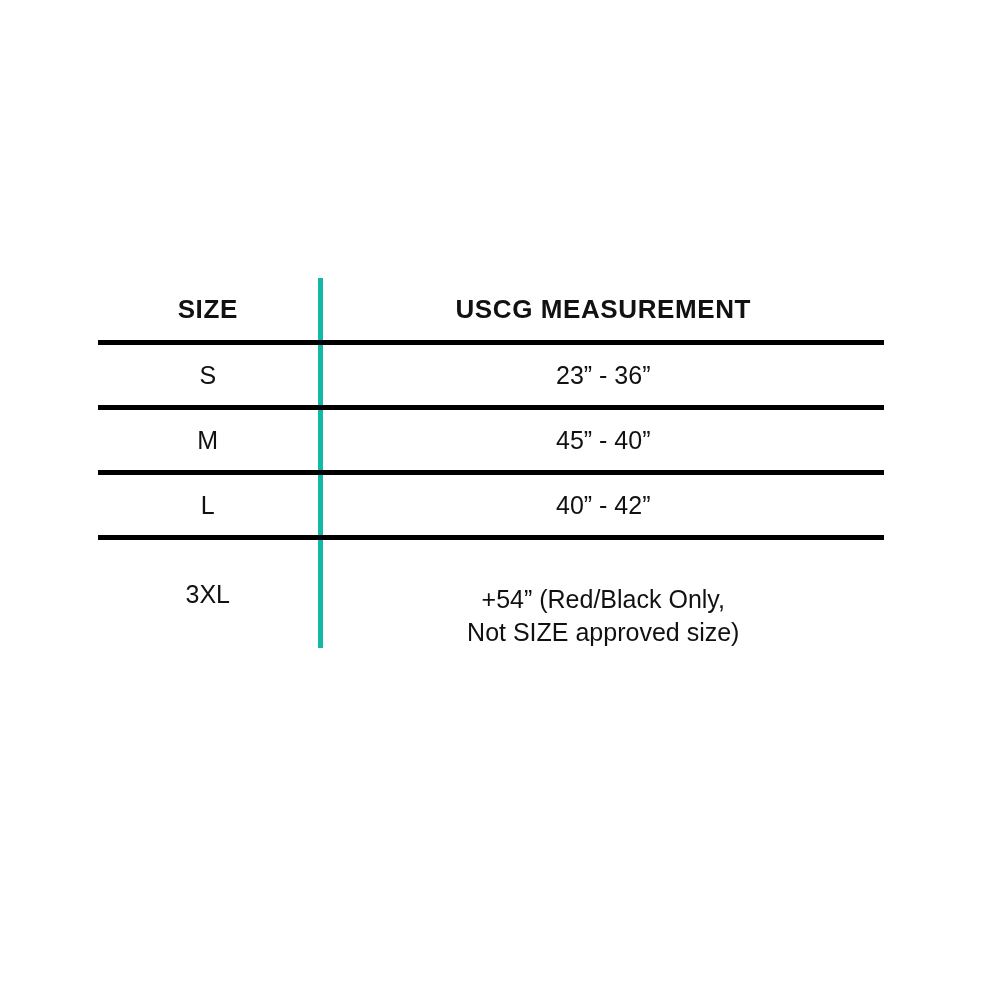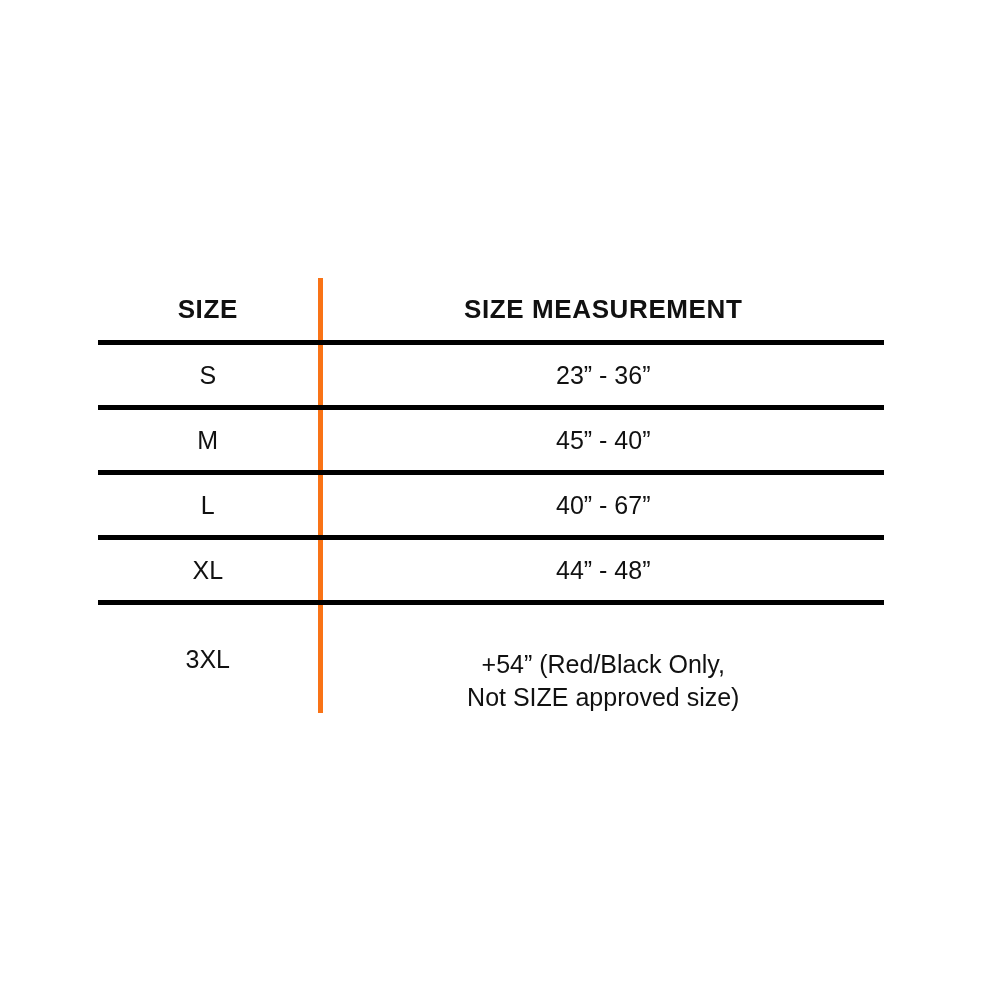"SIZE" table.size-table td.cell-size { border-right: 5px solid #f97316 -> 5px solid #14b8a6 }
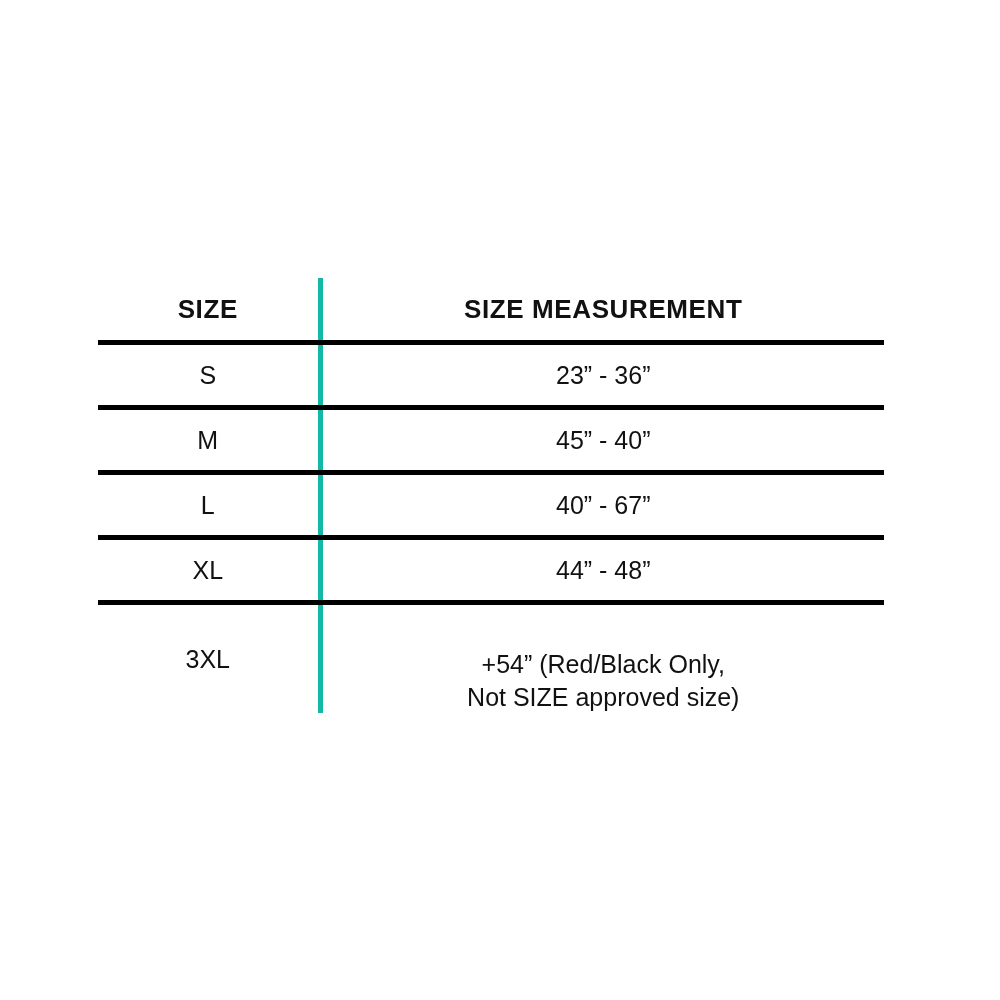"SIZE MEASUREMENT" span.chest-label { text: SIZE -> USCG }
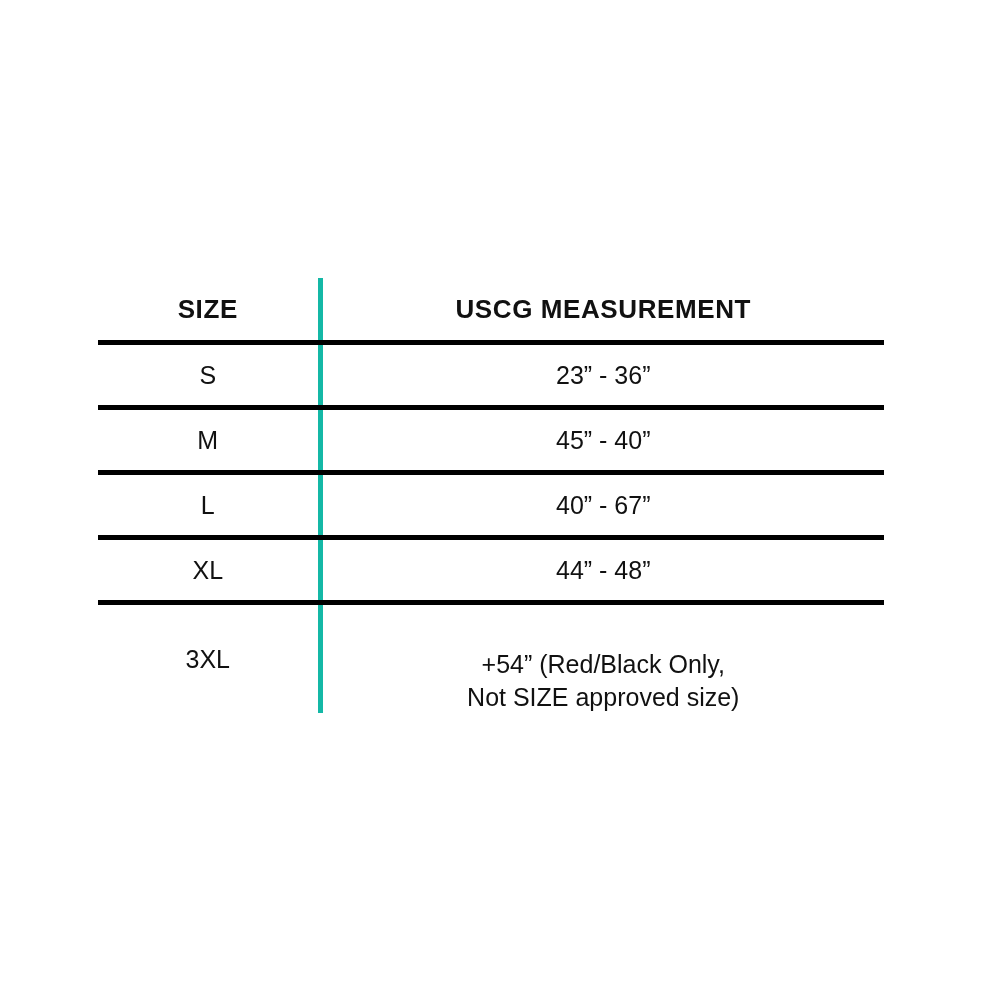"40” - 67”" span.chest-label { text: 67 -> 42 }
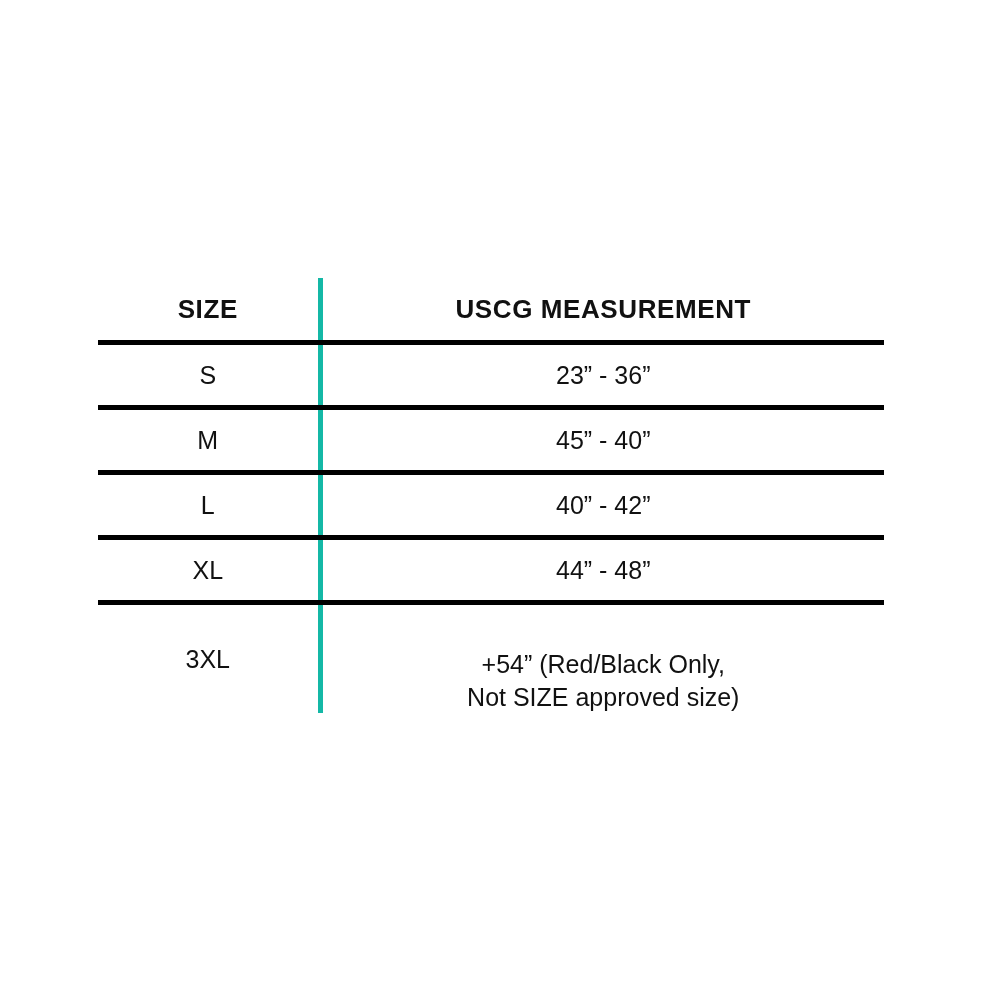"XL" tr.data-row { html: <tr> <td> <span>XL</span> </td> <td> <span>44” - 48”</span> </td> </tr> -> none }
